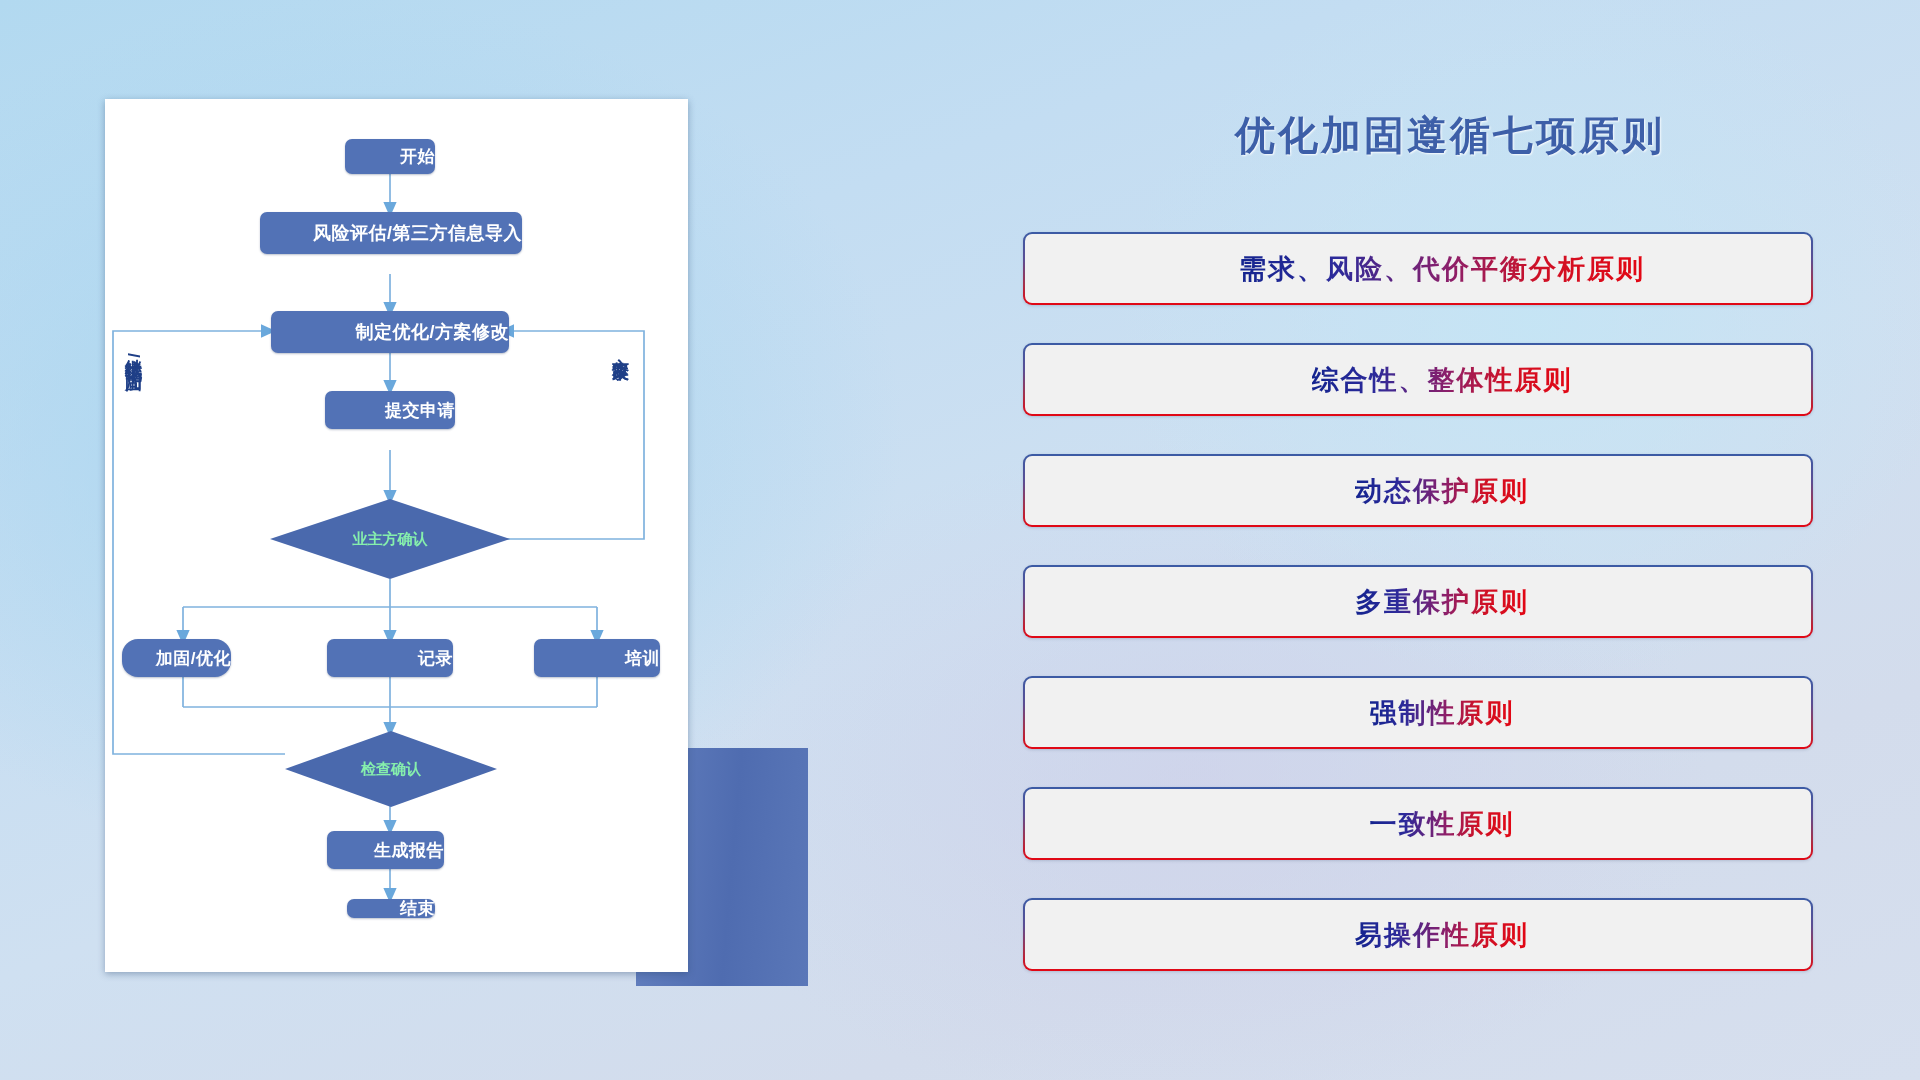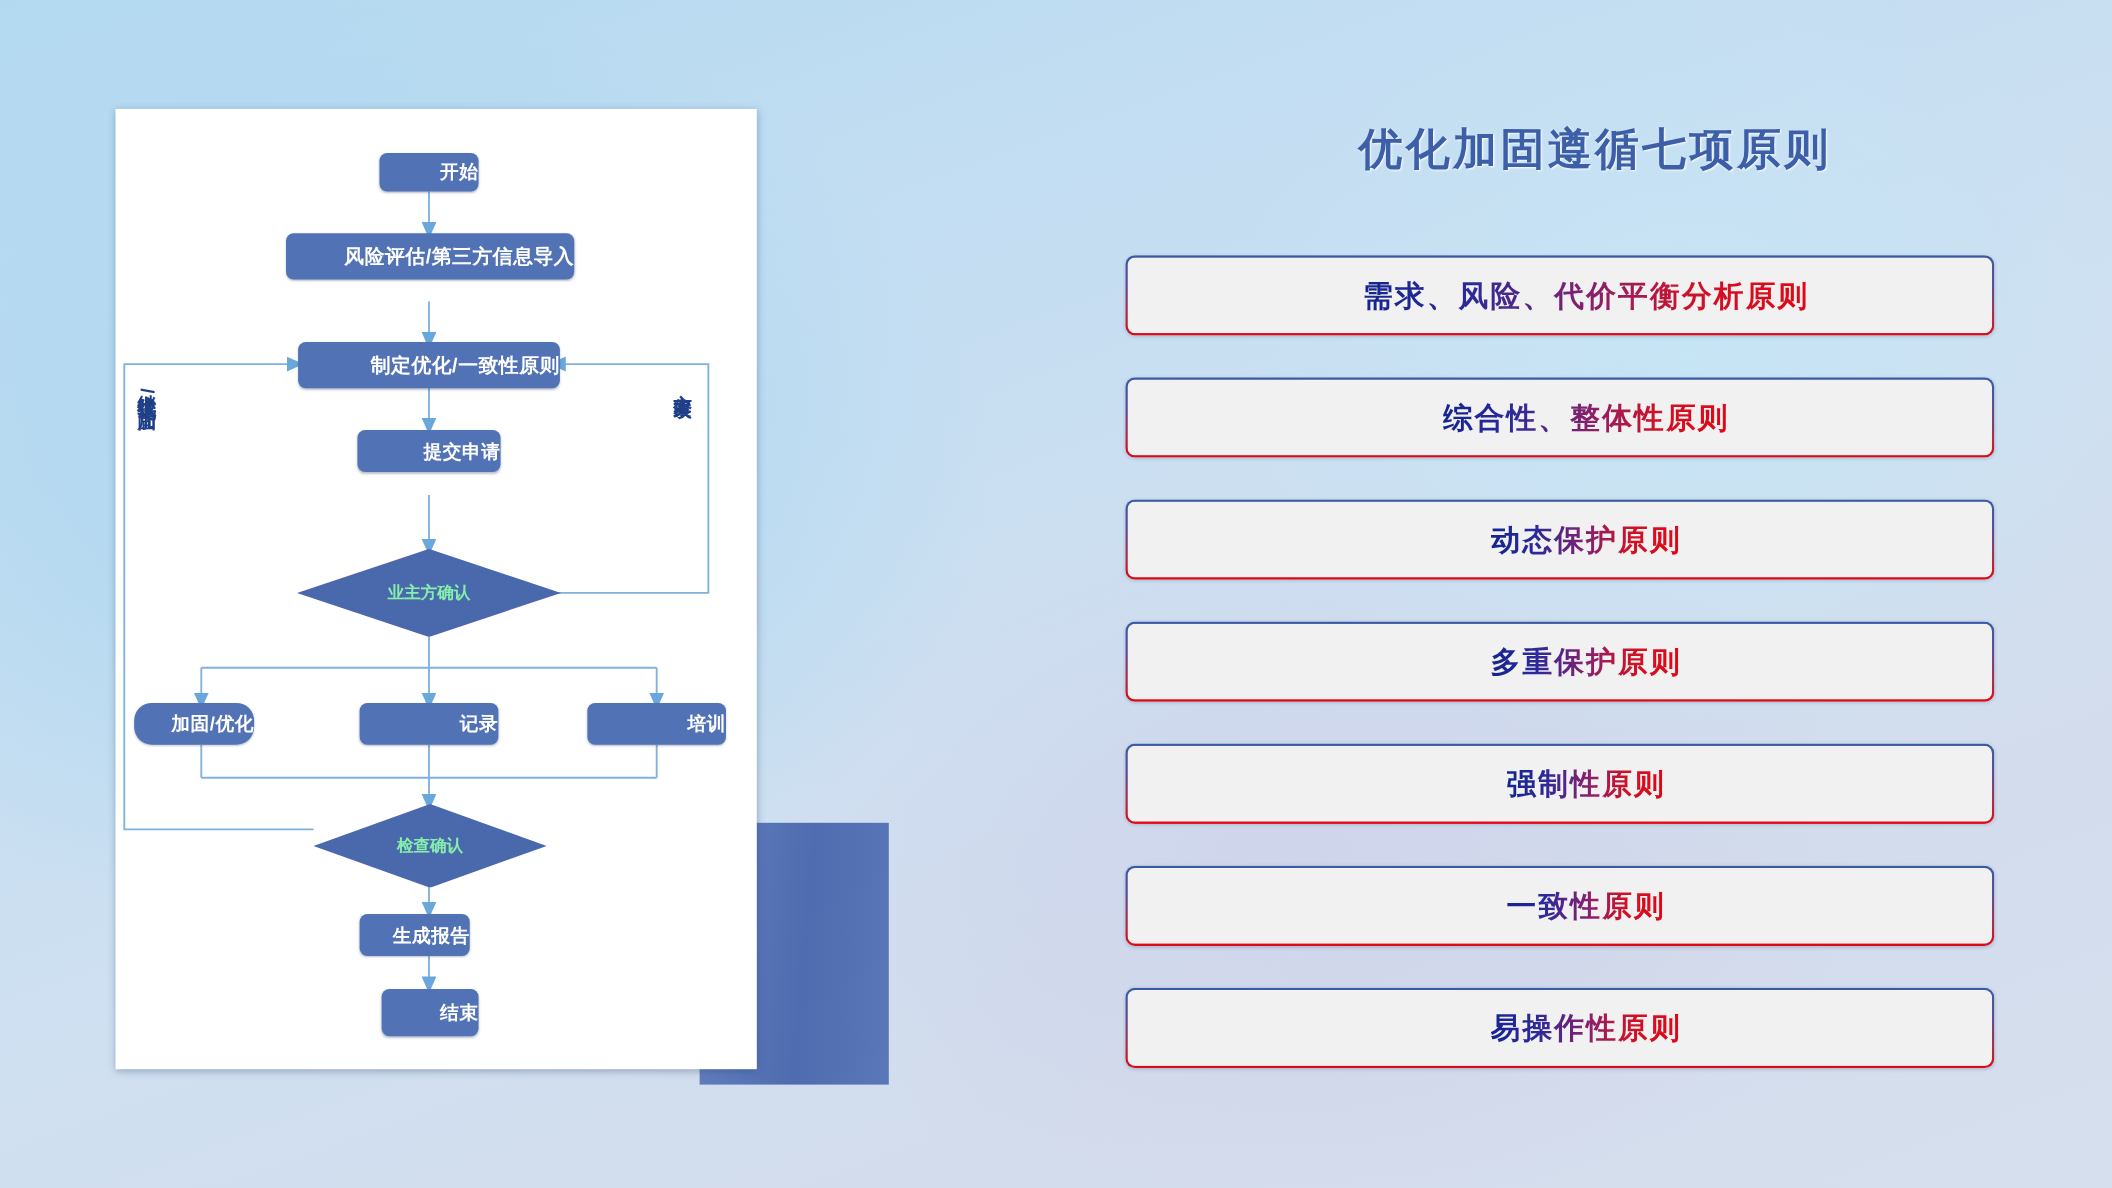"制定优化/一致性原则" span { text: /一致性原则 -> /方案修改 }
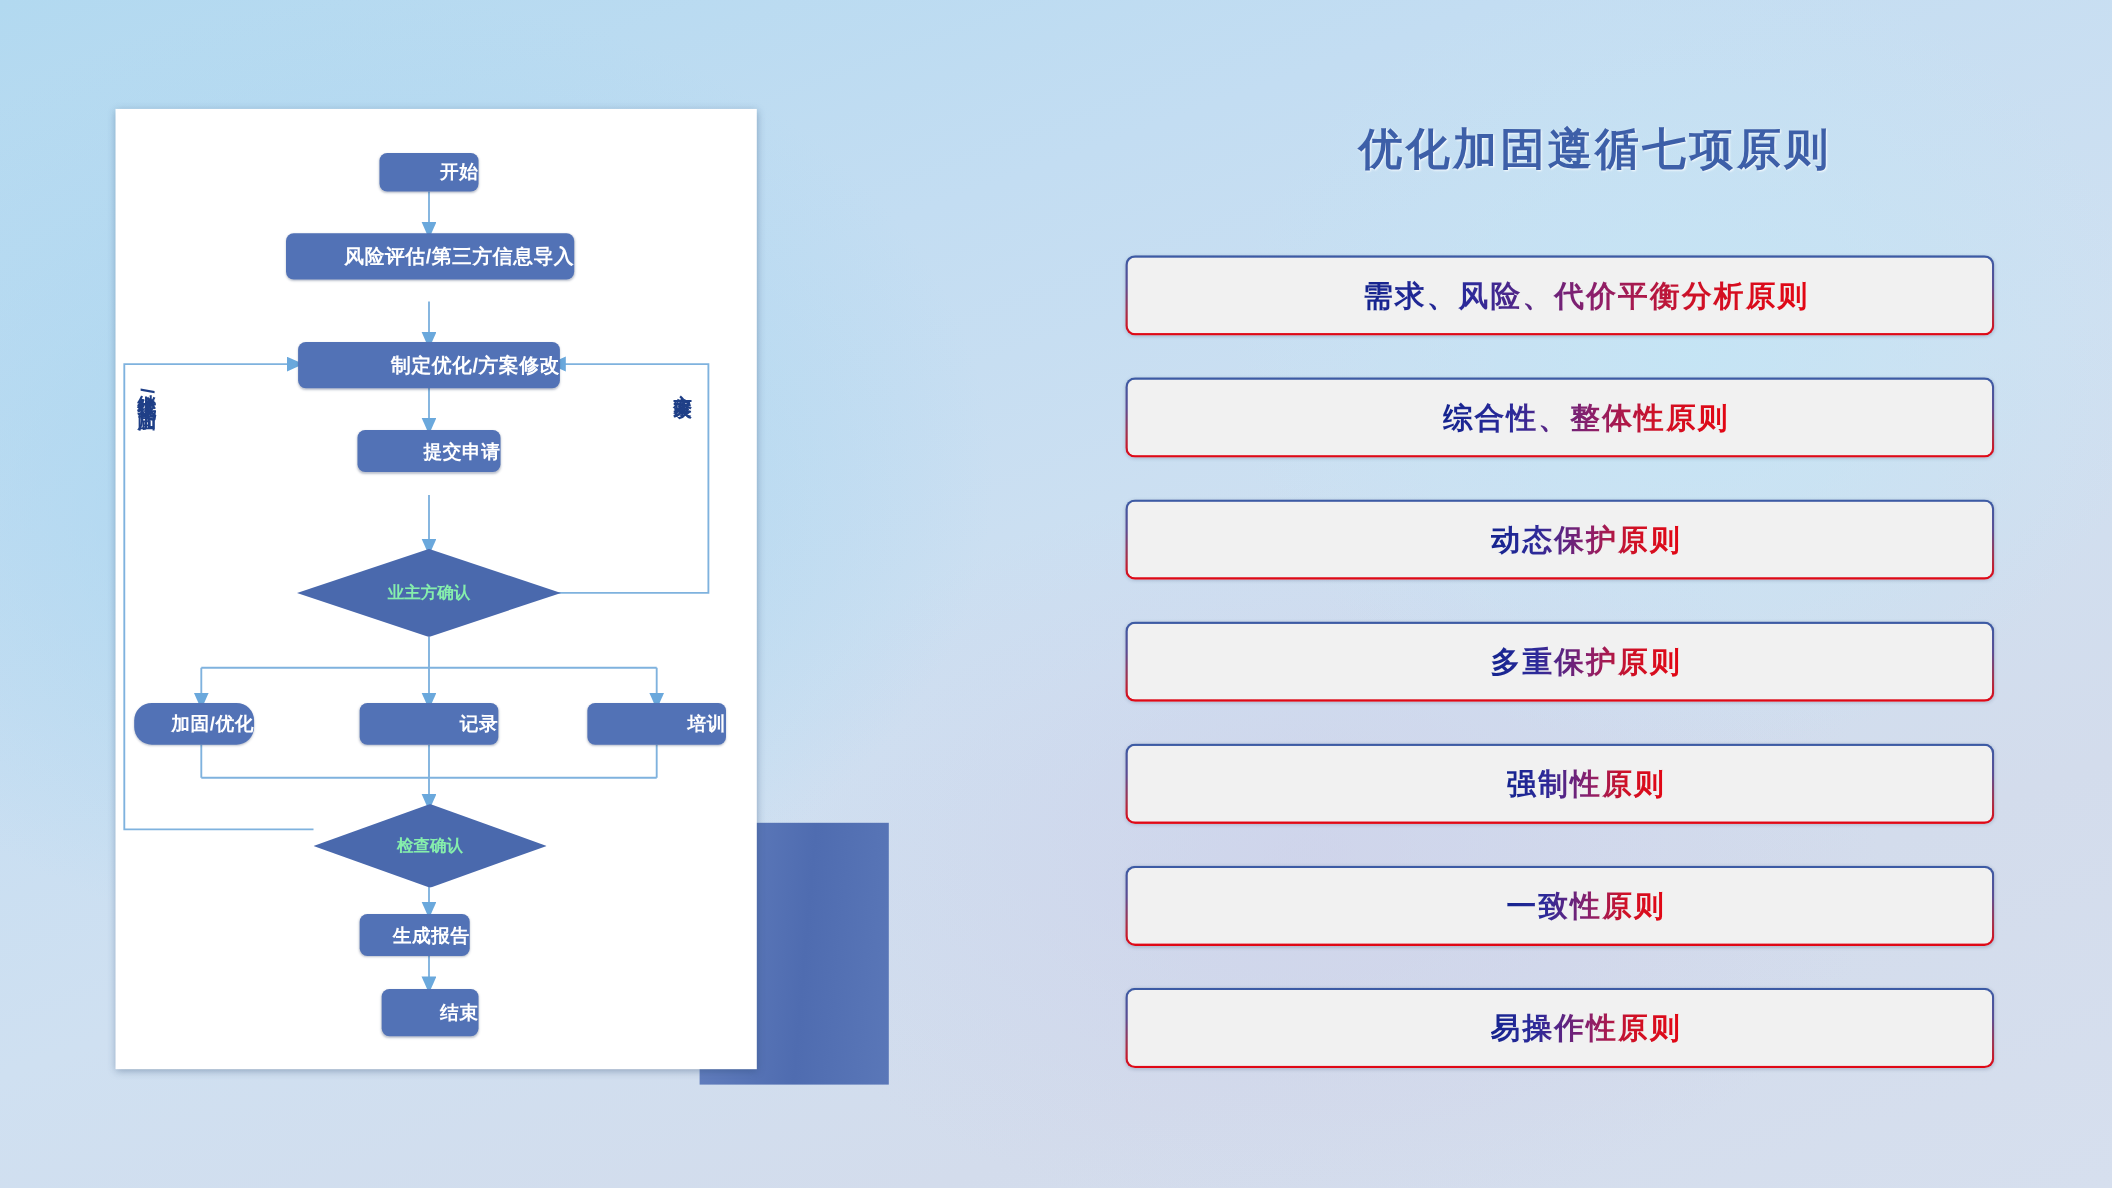"生成报告" div.node { width: 100px -> 117px }
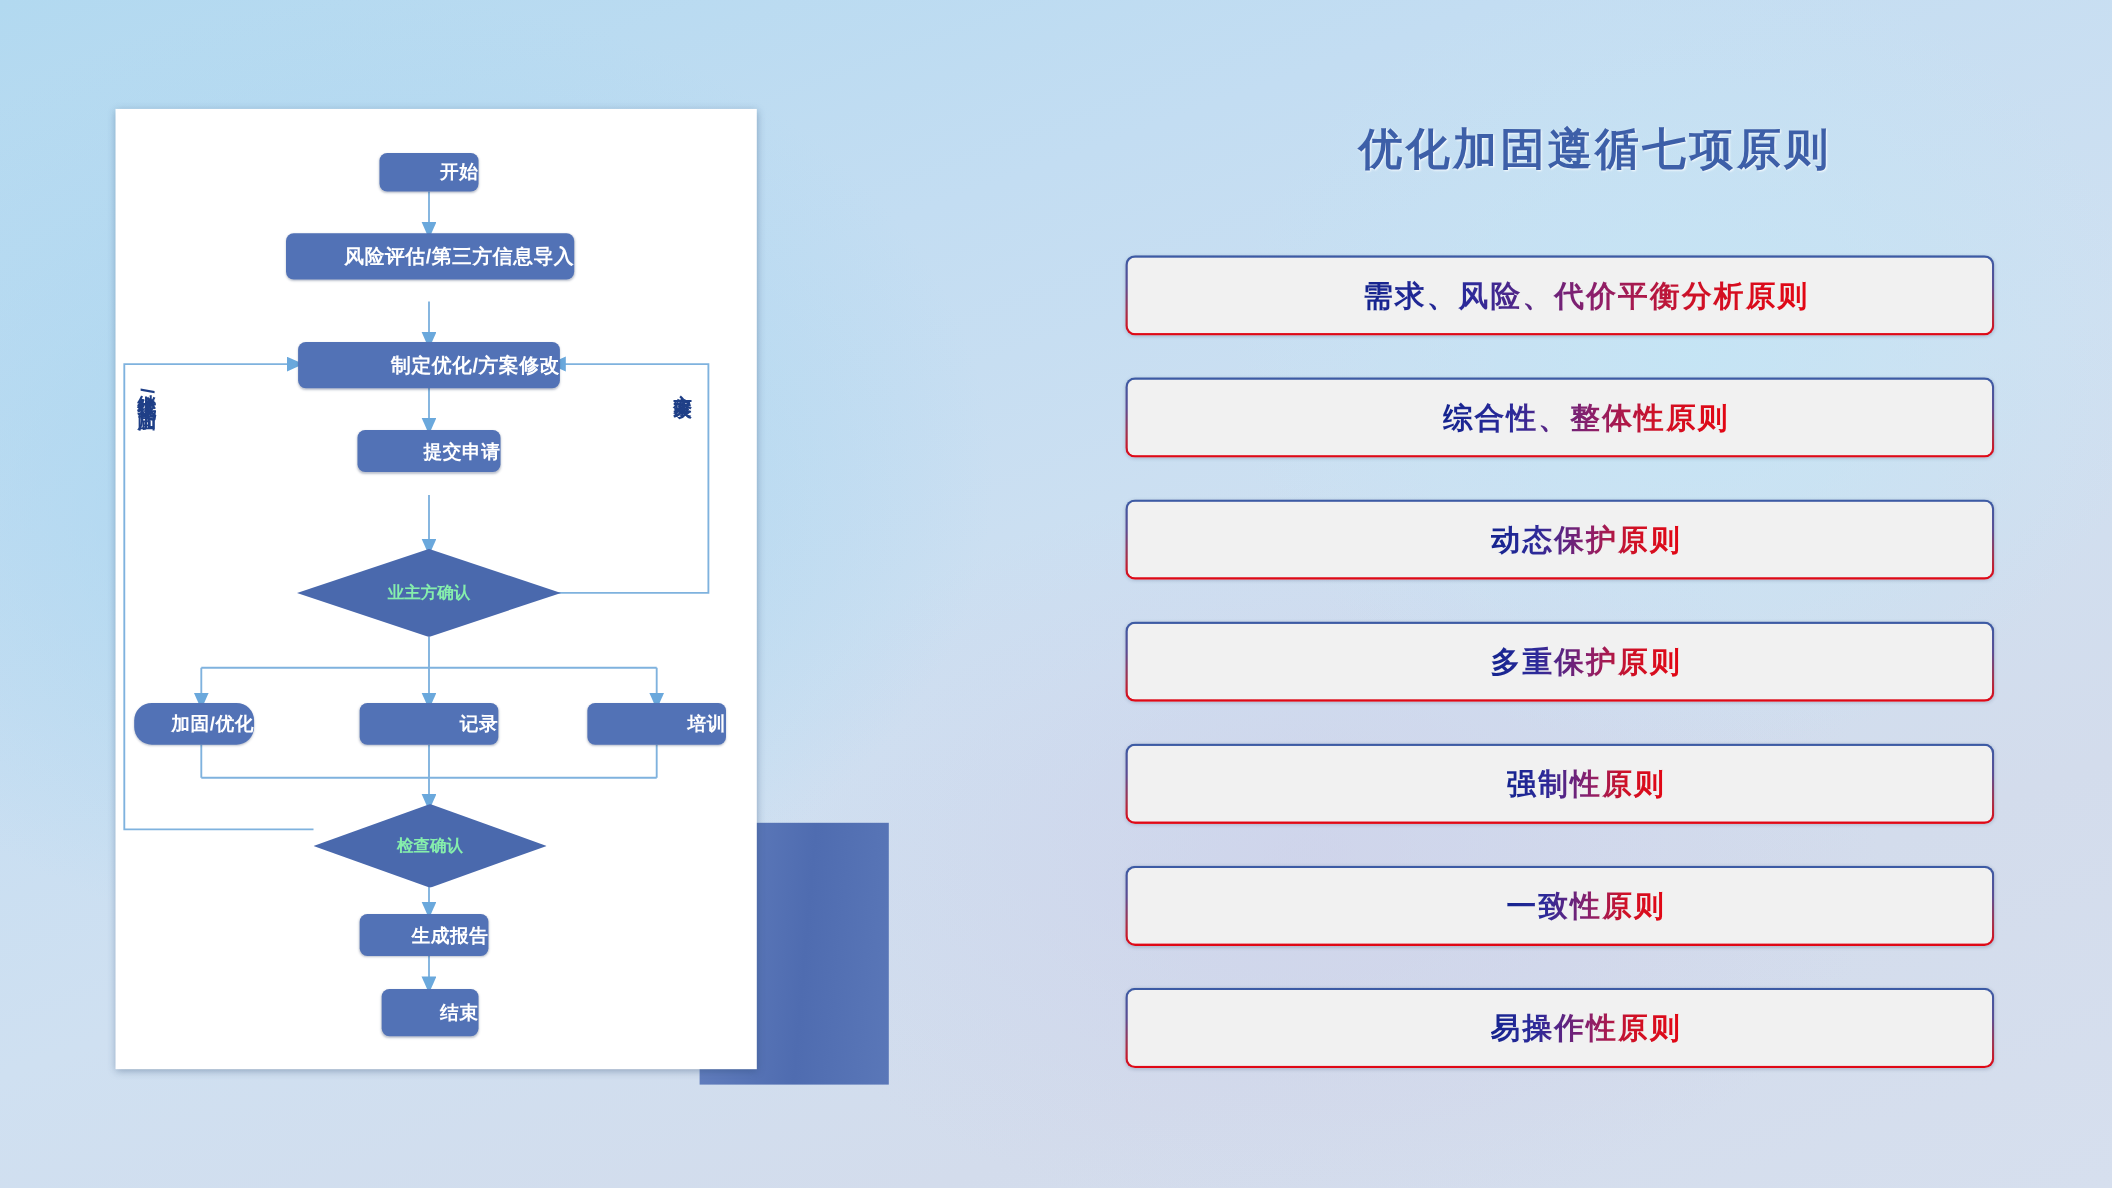"结束" div.node { height: 43px -> 19px }
